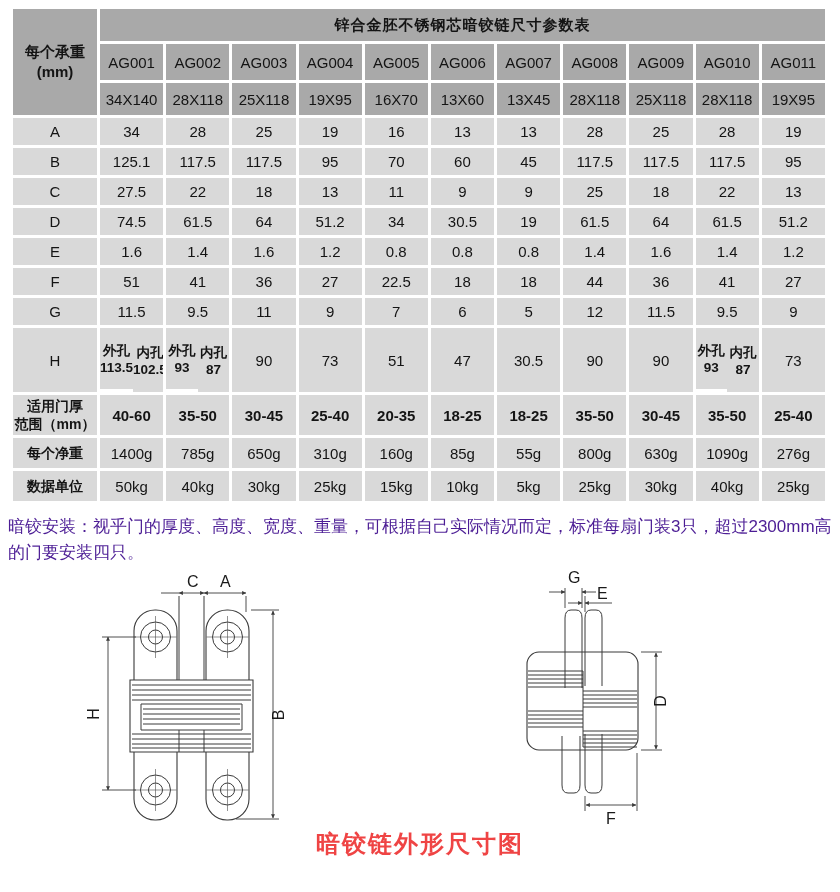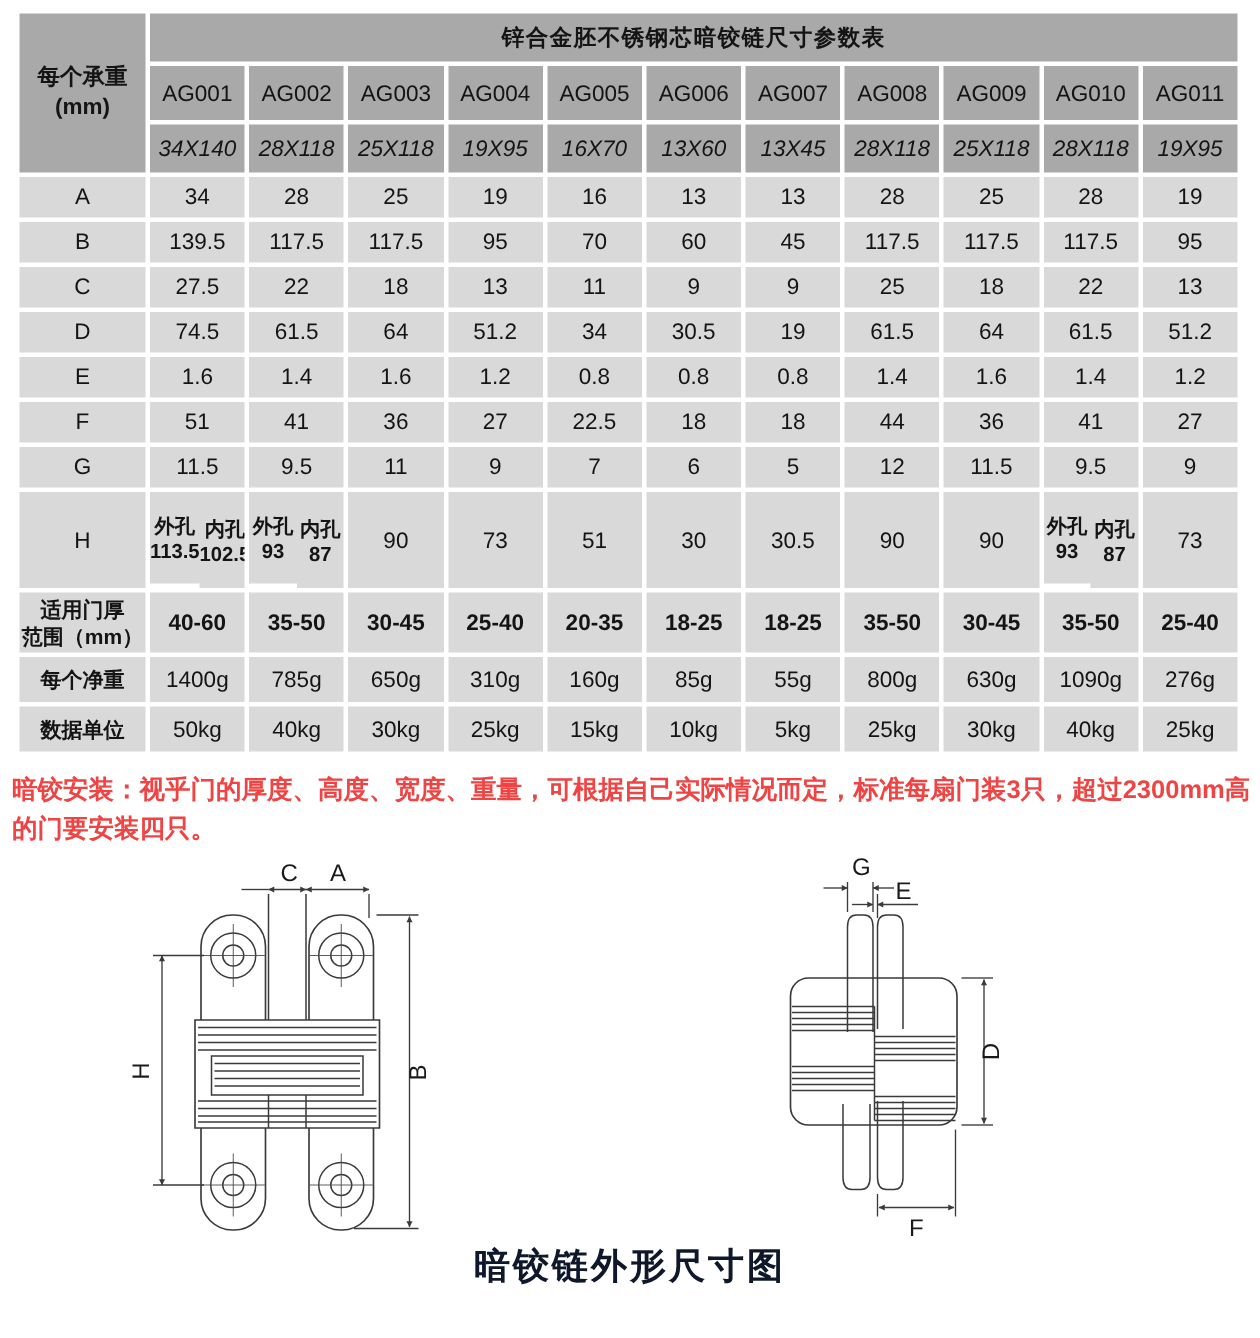"34X140" tr.r-sizes td { font-style: italic -> none }
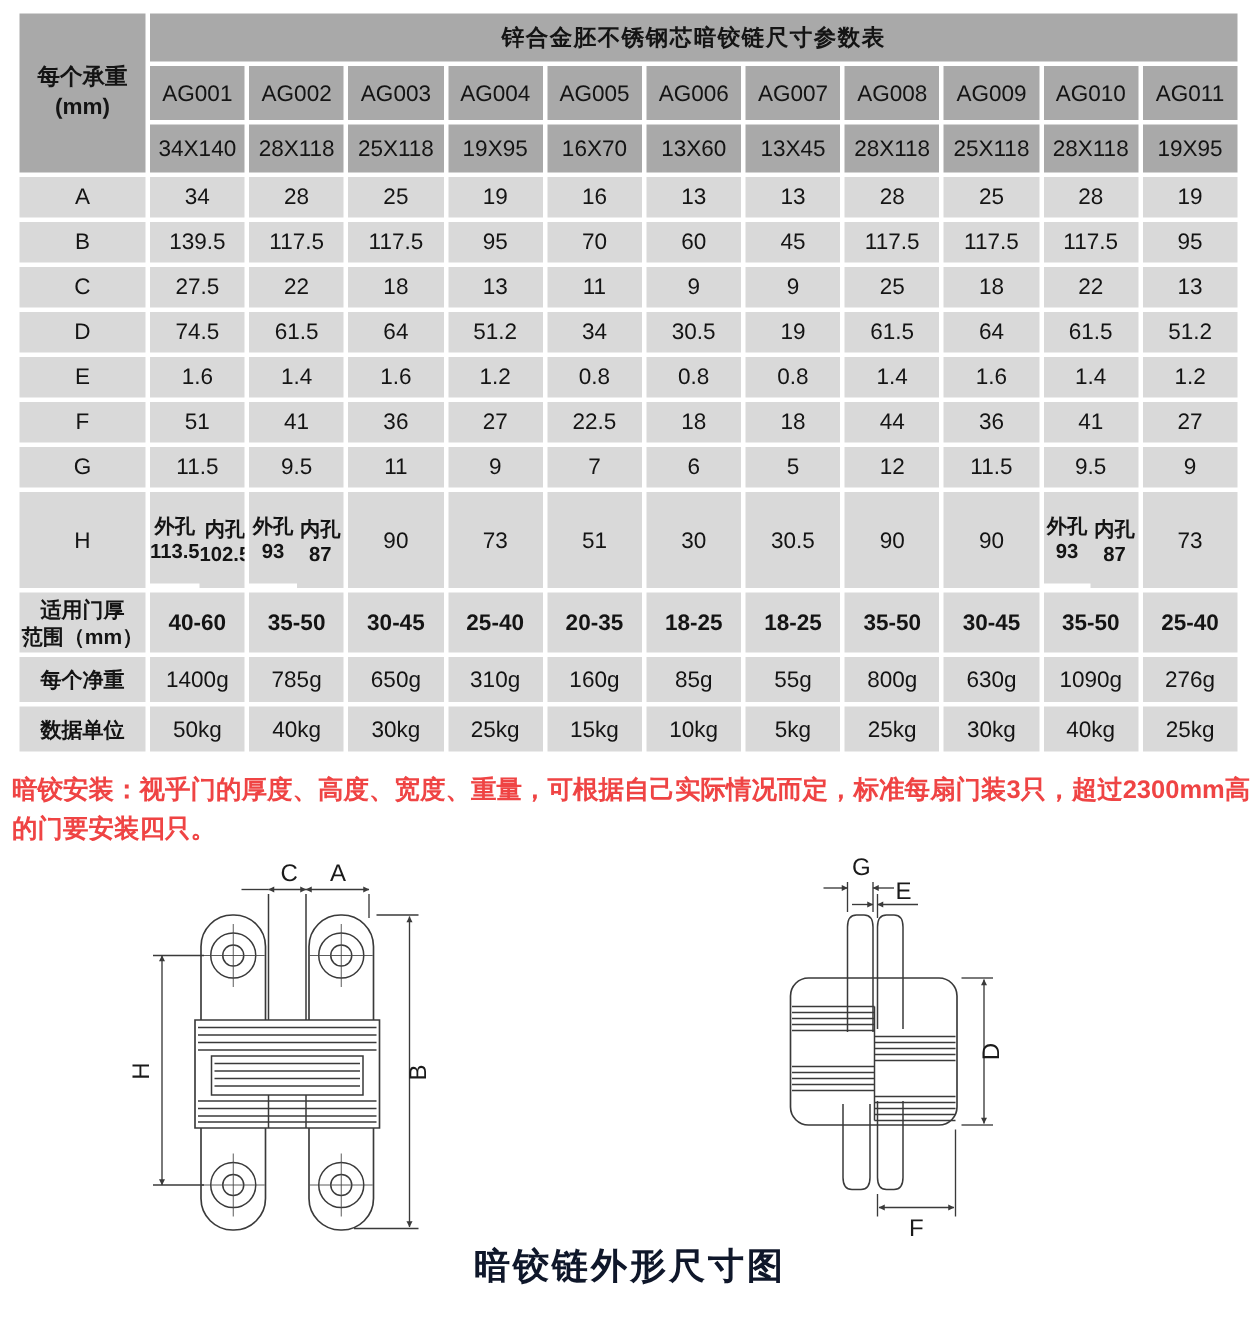"139.5" td.val { text: 139.5 -> 125.1 }
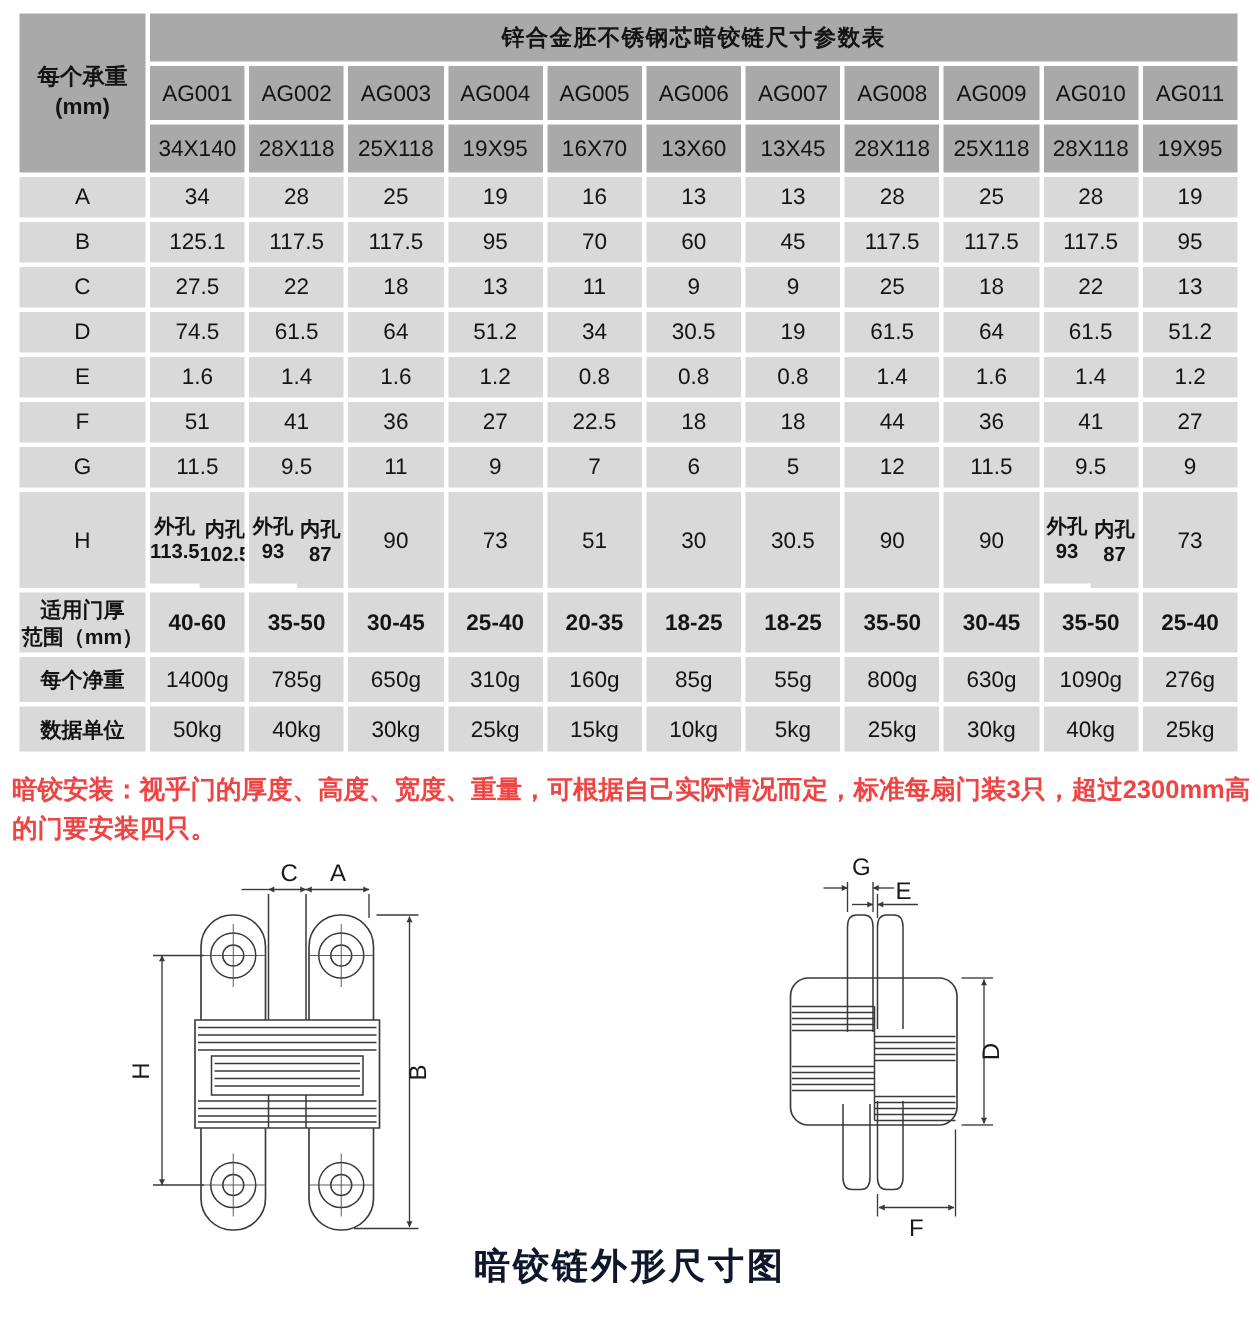"30" td.val { text: 30 -> 47 }
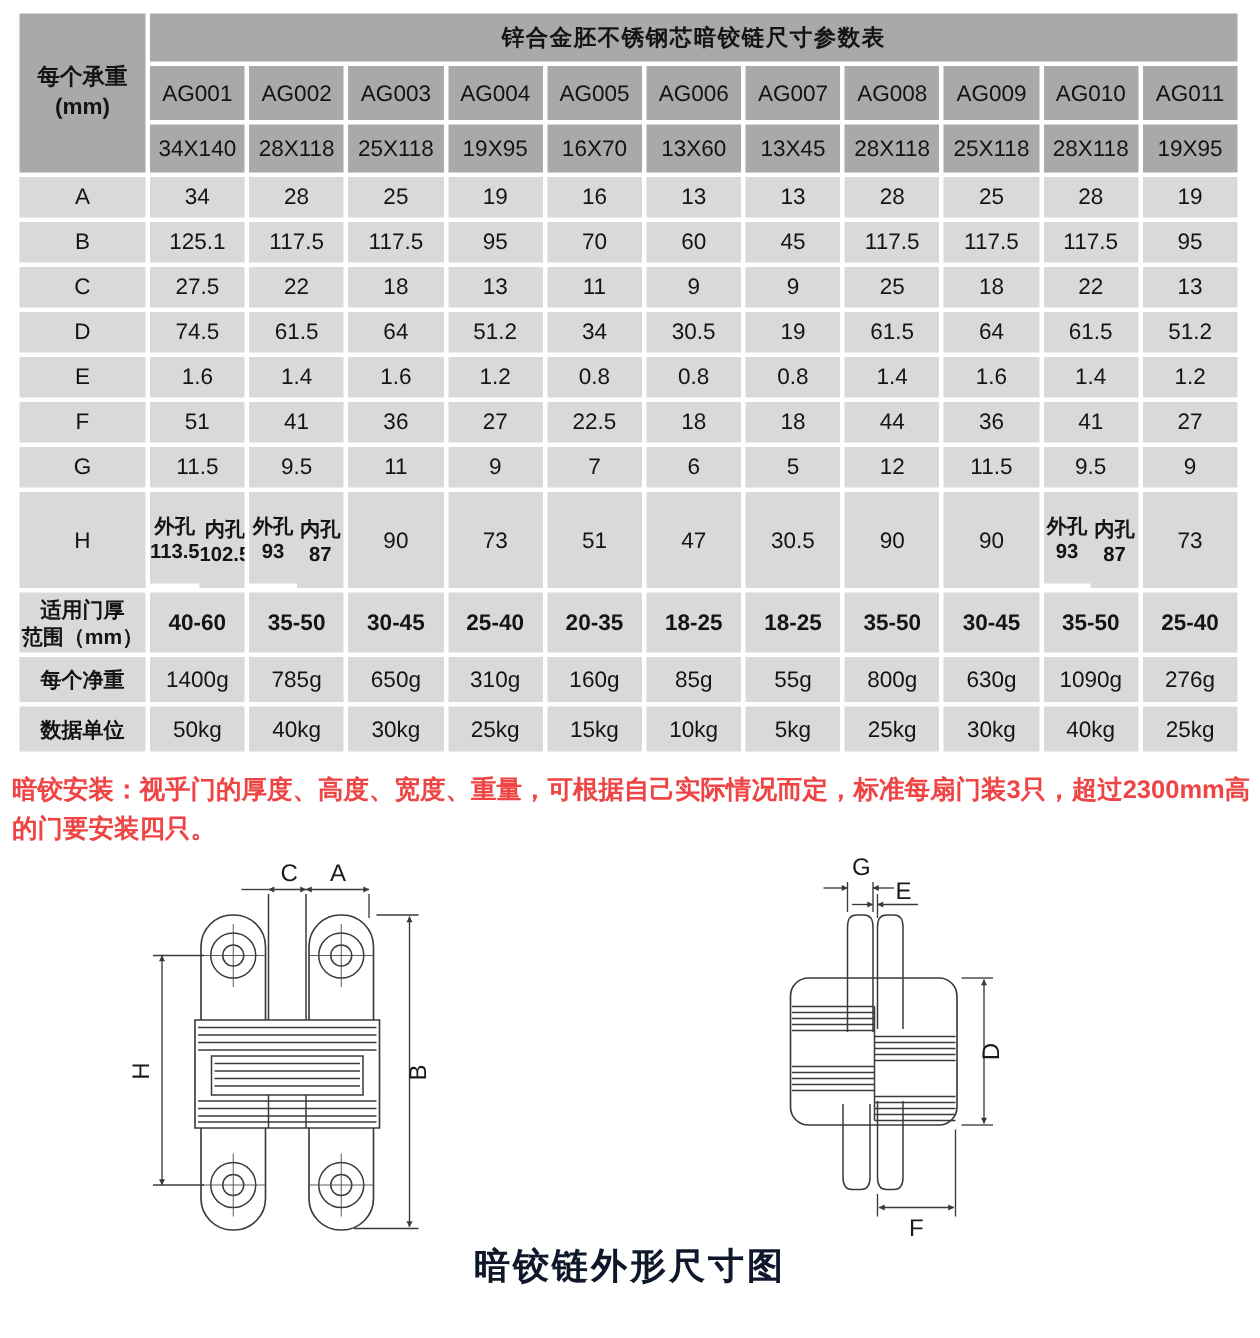"暗铰安装：视乎门的厚度、高度、宽度、重量，可根据自己实际情况而定，标准每扇门装3" .note { color: #ef4444 -> #4c1d95; font-weight: 700 -> 400 }
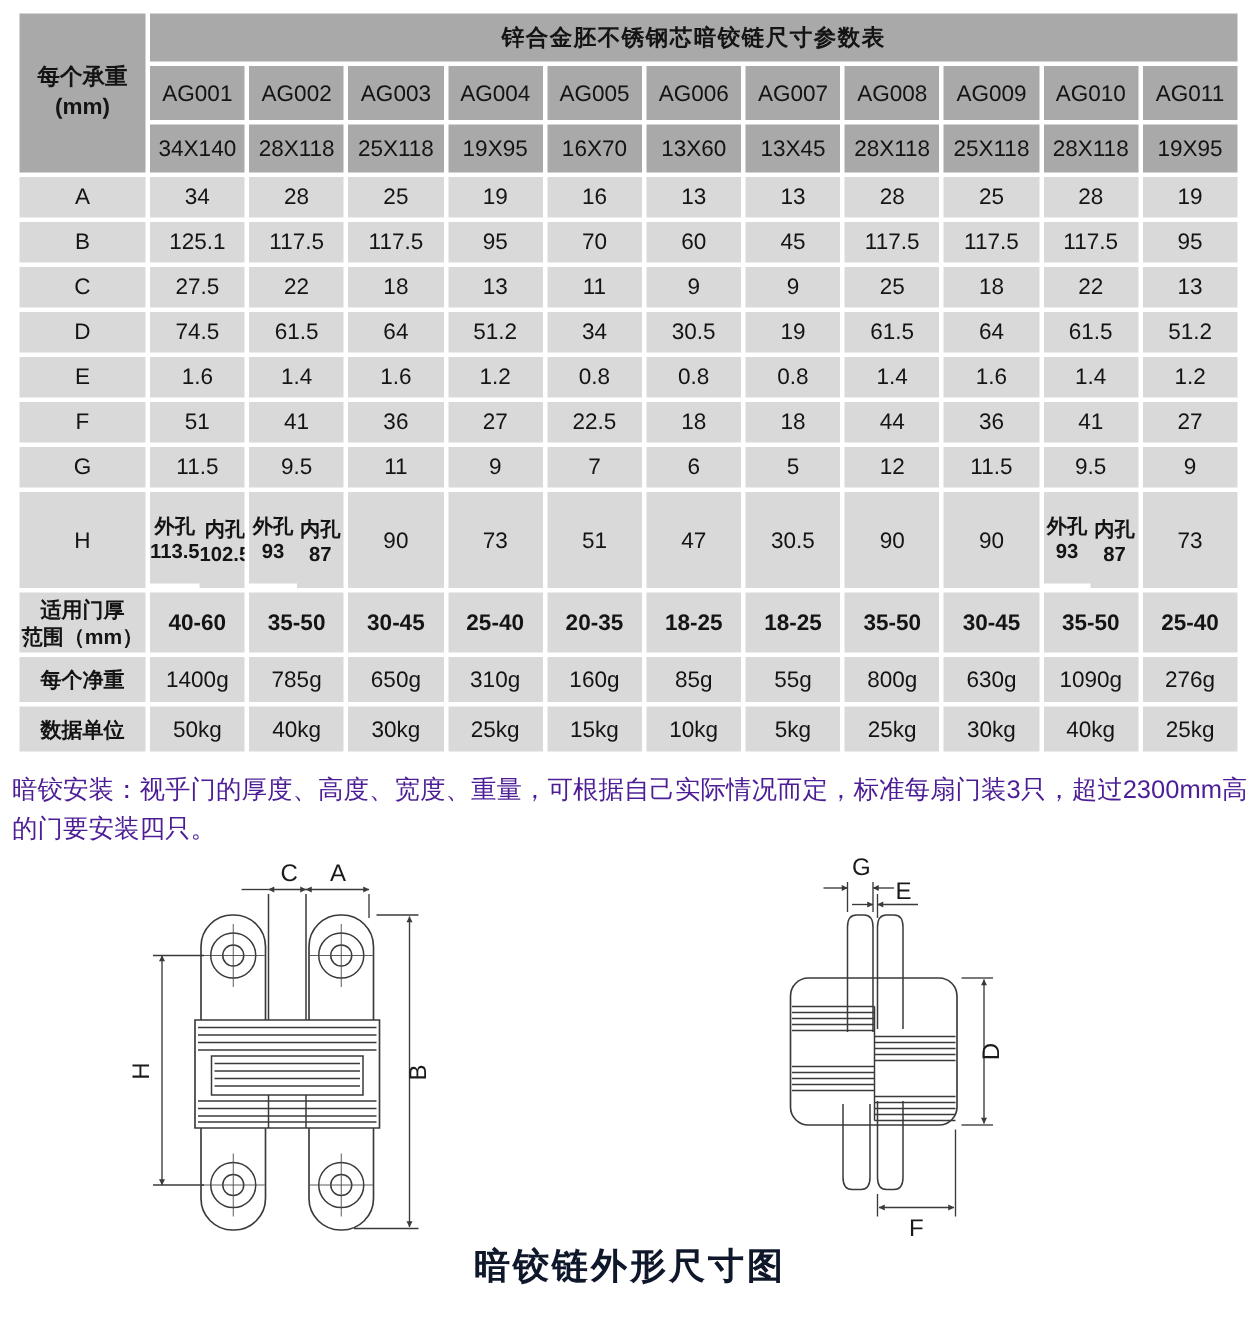"暗铰链外形尺寸图" .caption { color: #0f172a -> #ef4444 }
